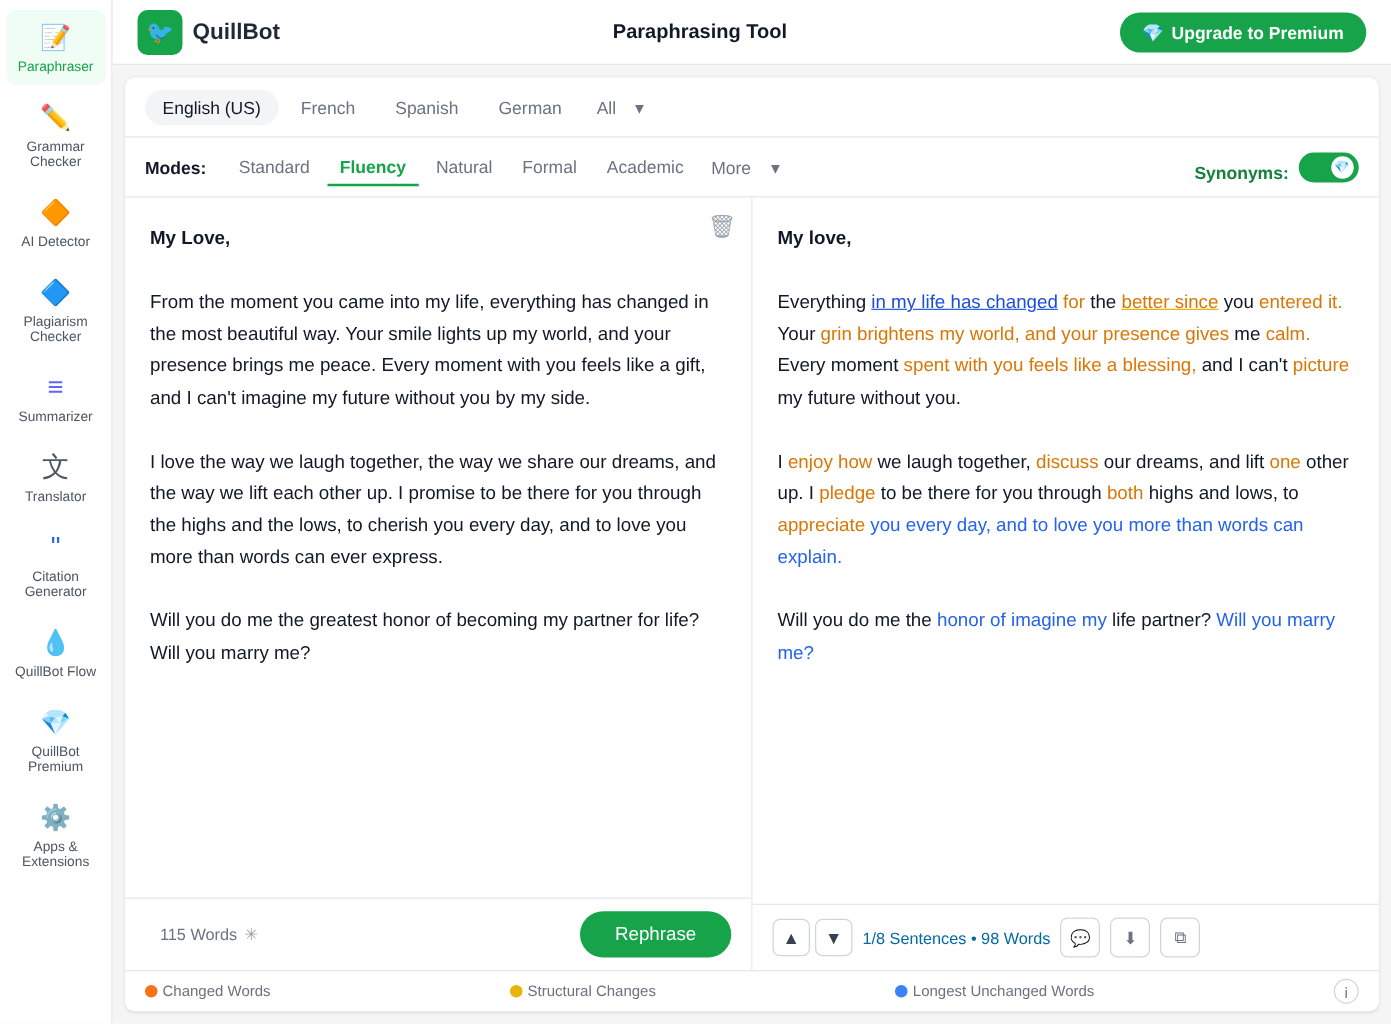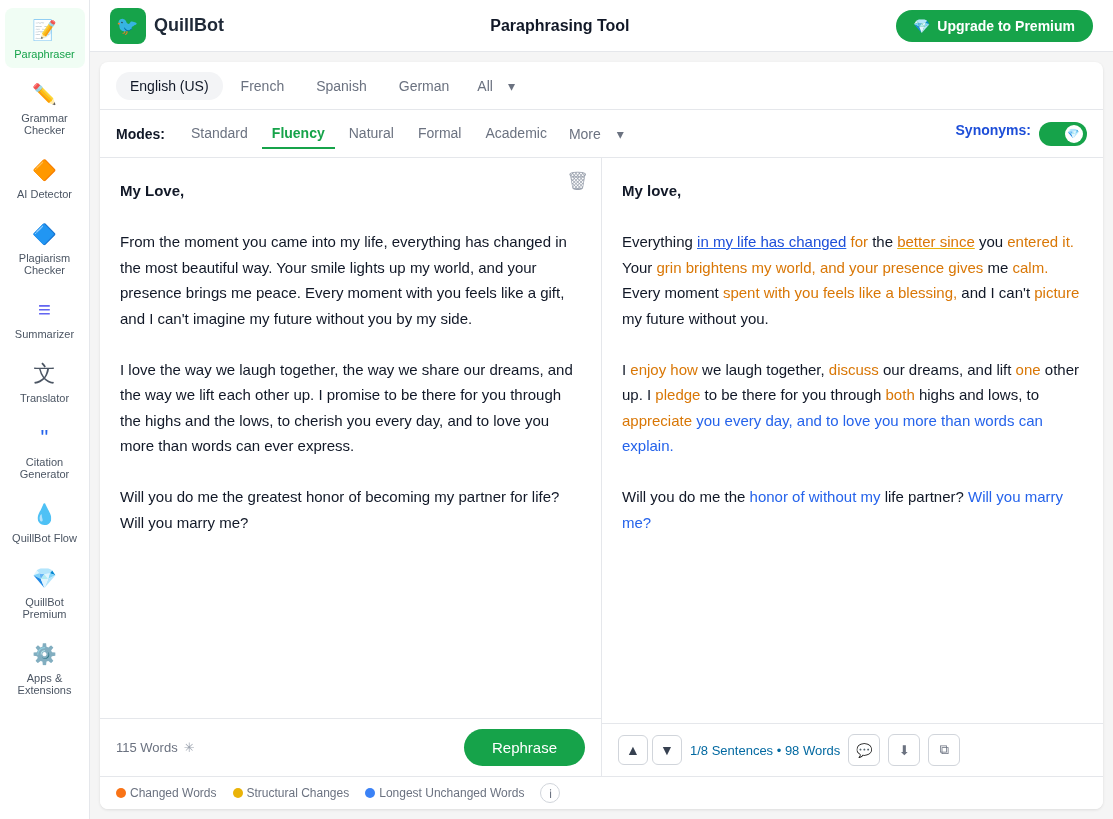"Synonyms:" .synonyms-area { align-items: flex-start -> flex-end; color: #1d4ed8 -> #15803d }
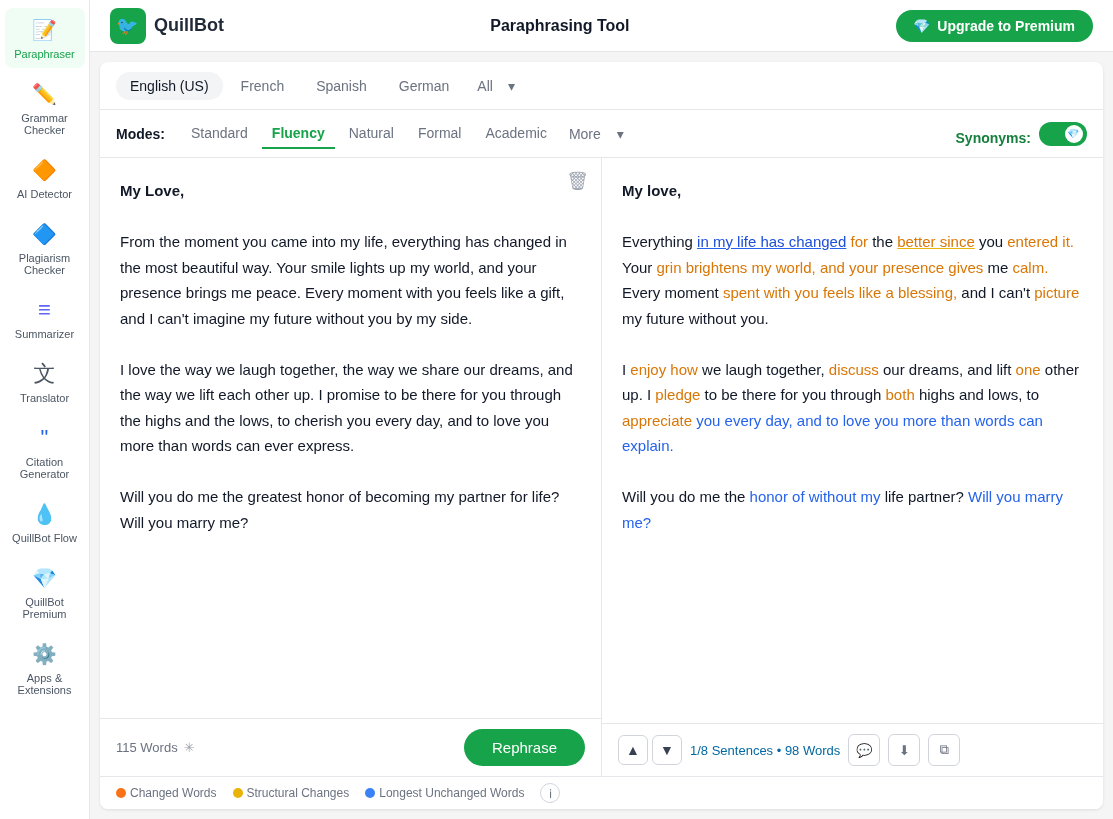"honor of without my" a.linked { text: without -> imagine }
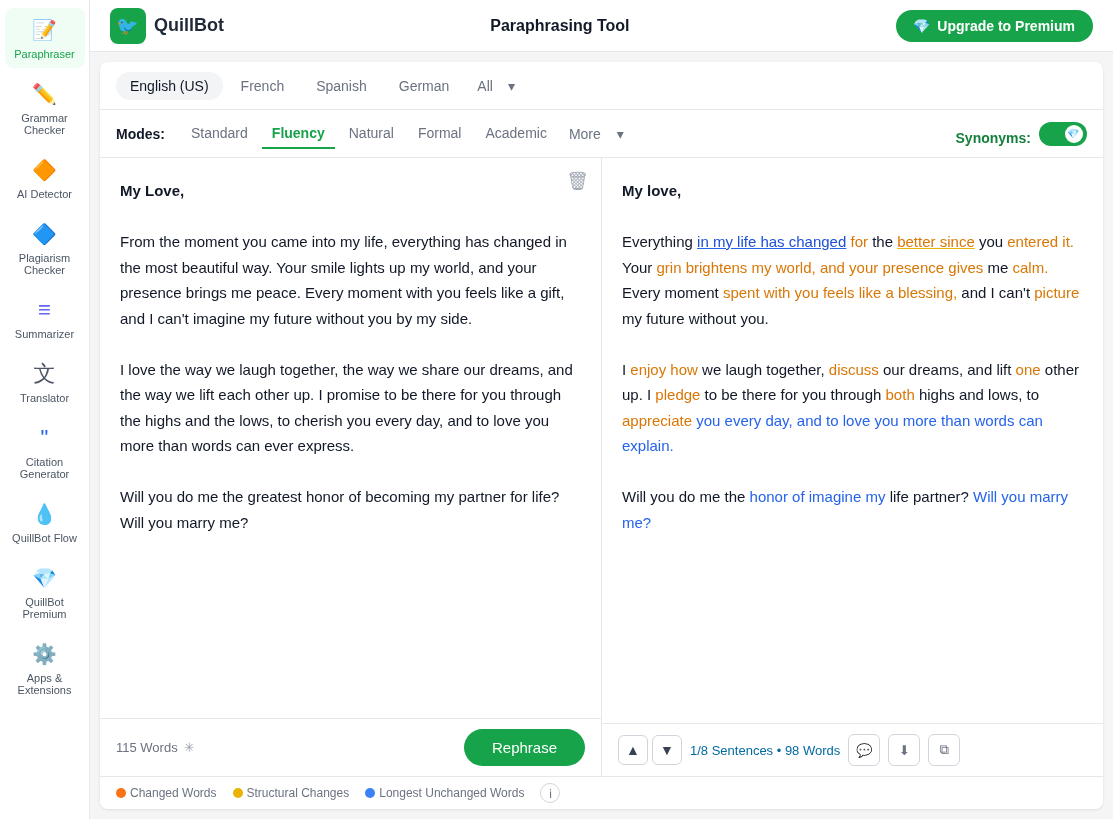"115 Words" .word-count { margin-left: none -> 12px }
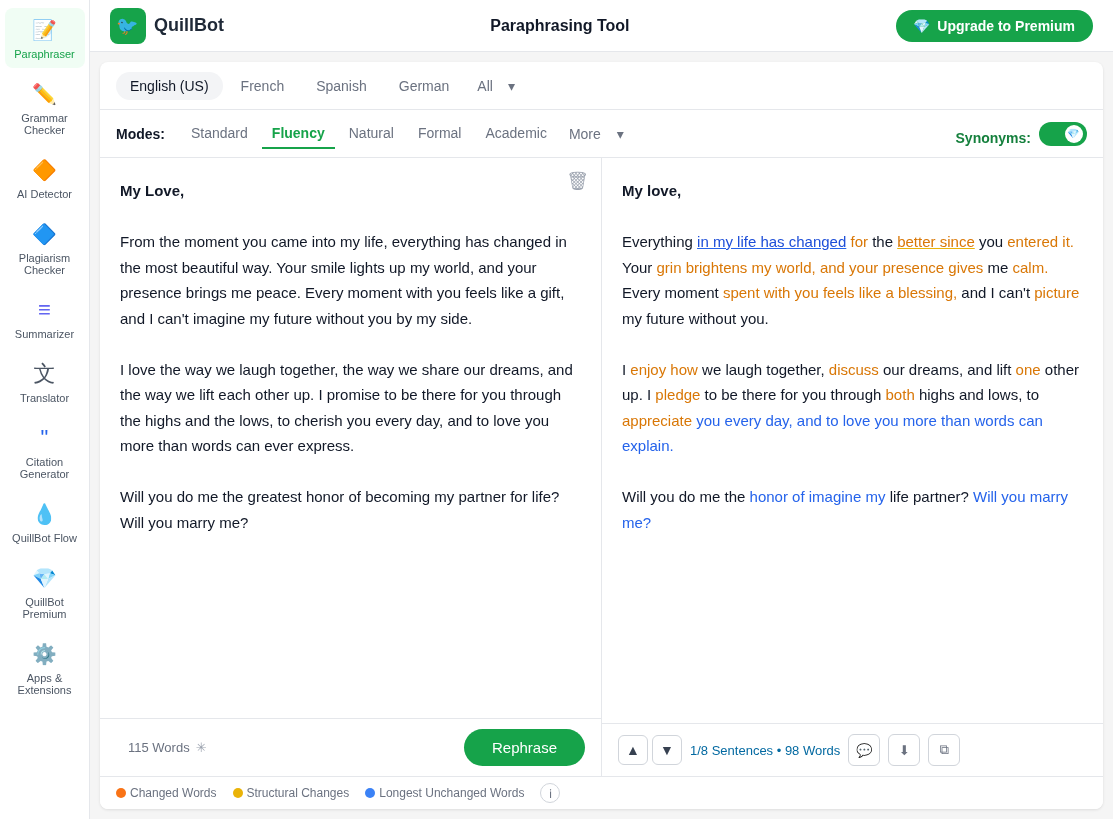"Changed Words" .legend { justify-content: flex-start -> space-between }
